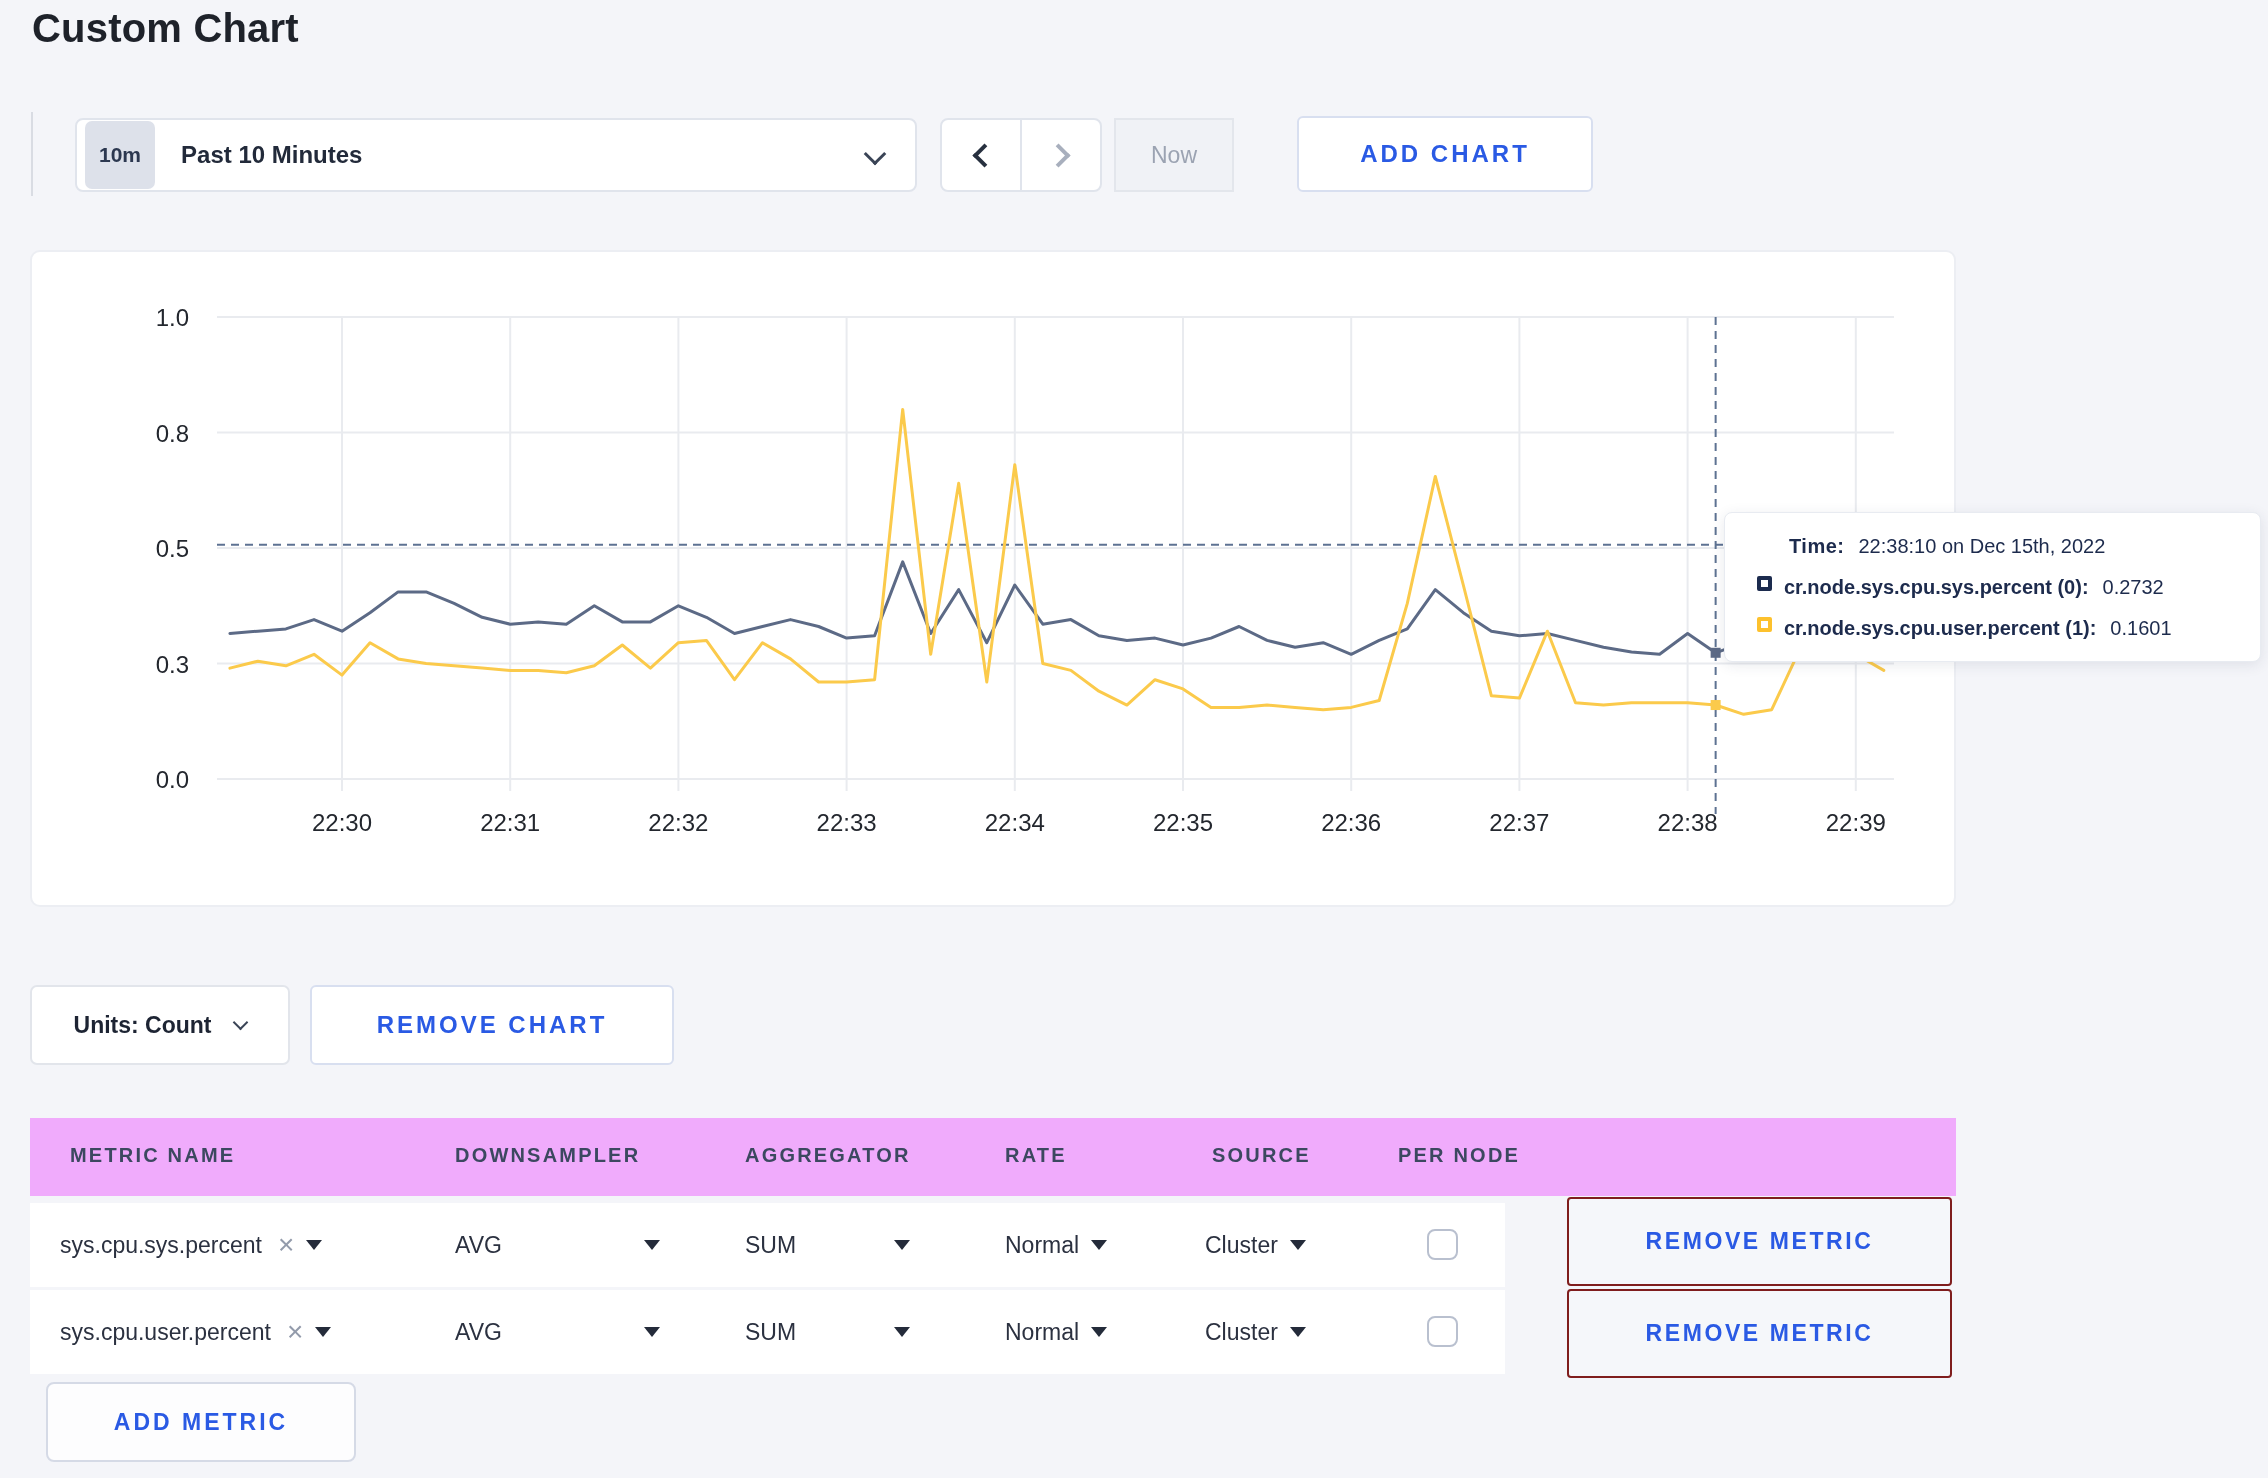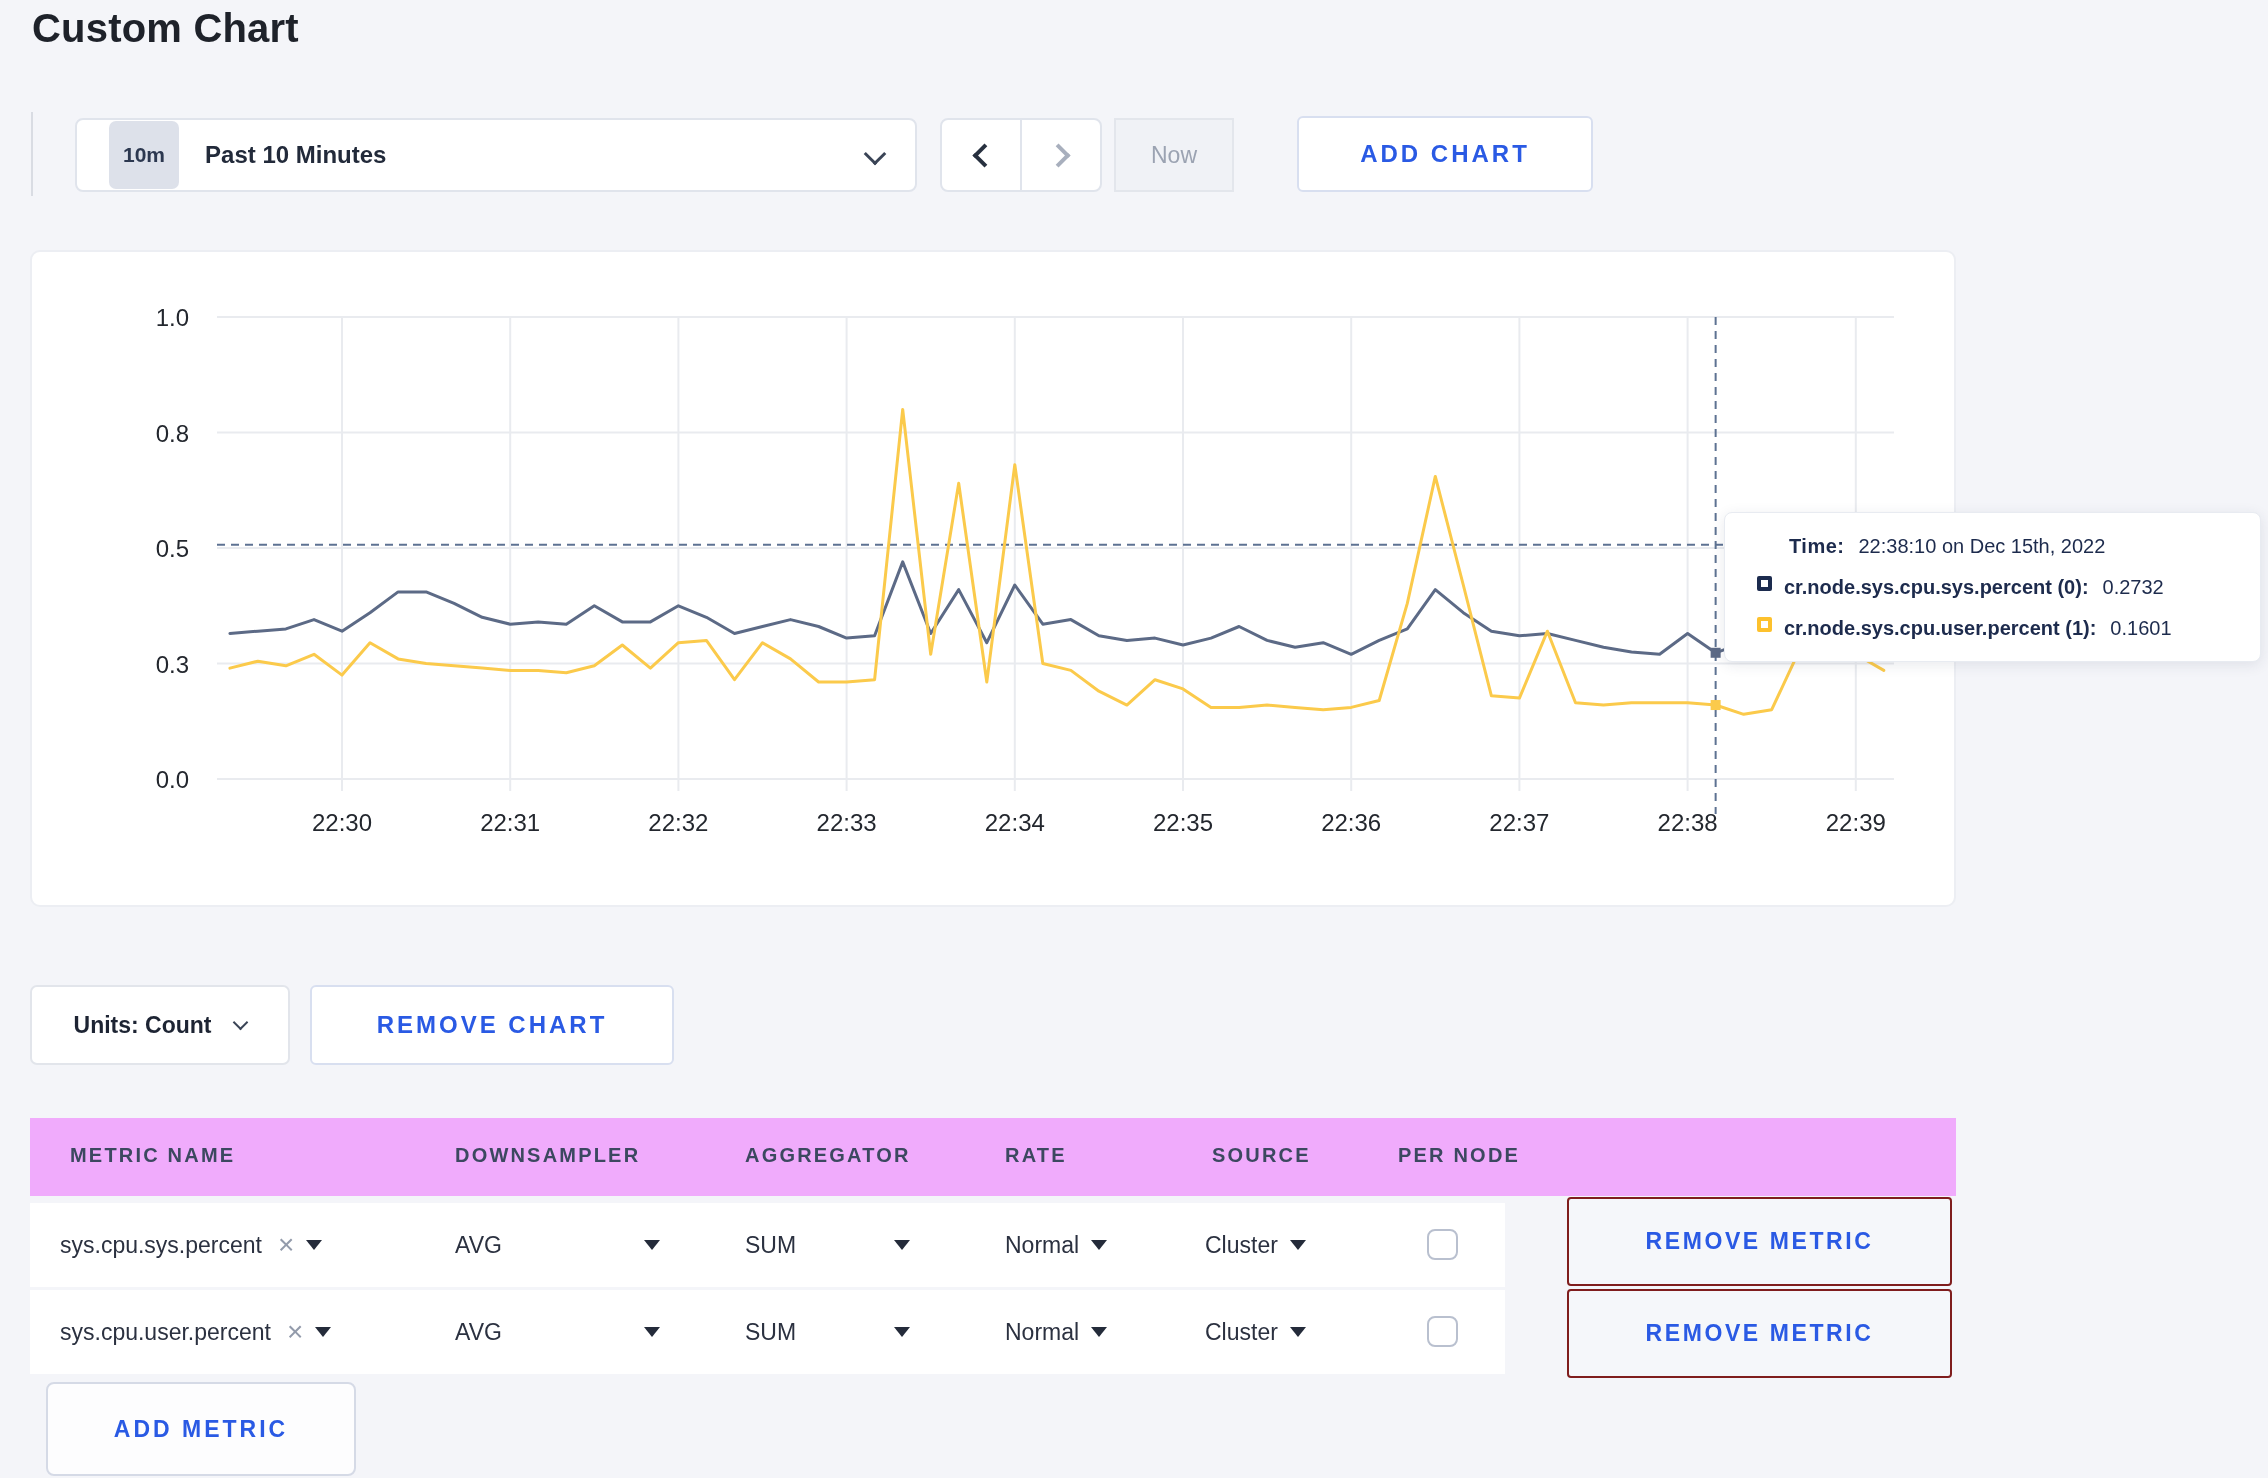"10m" .time-badge { margin-left: 32px -> 8px }
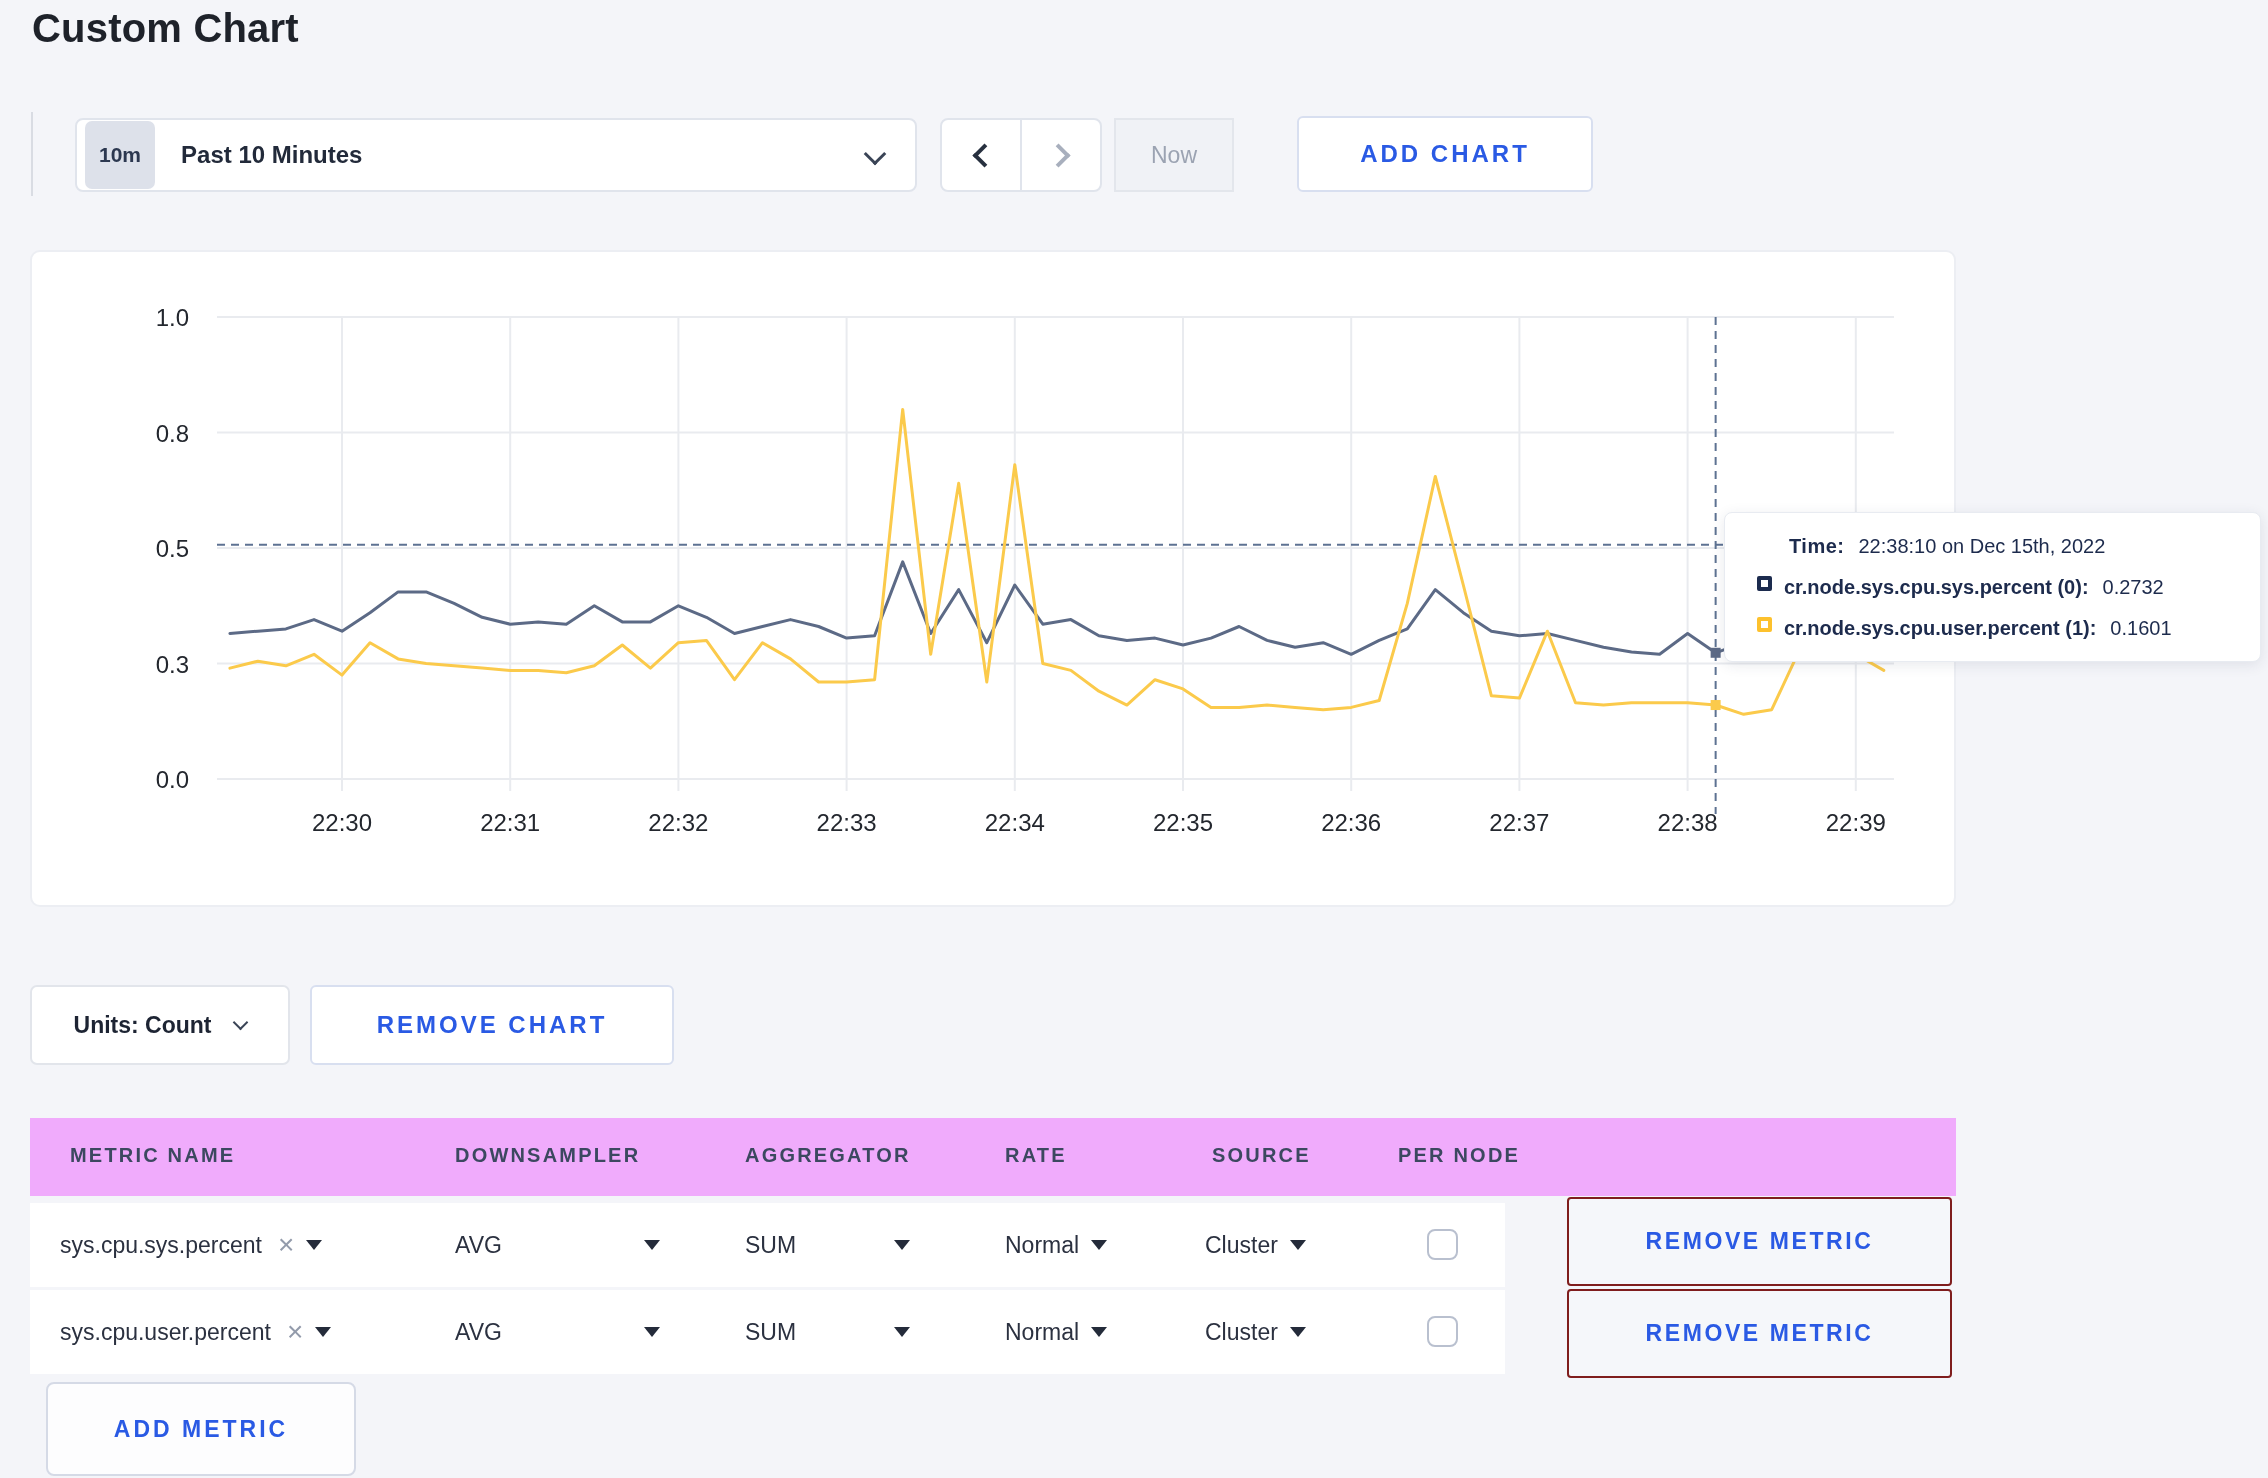"ADD METRIC" .add-metric { height: 94px -> 80px }
